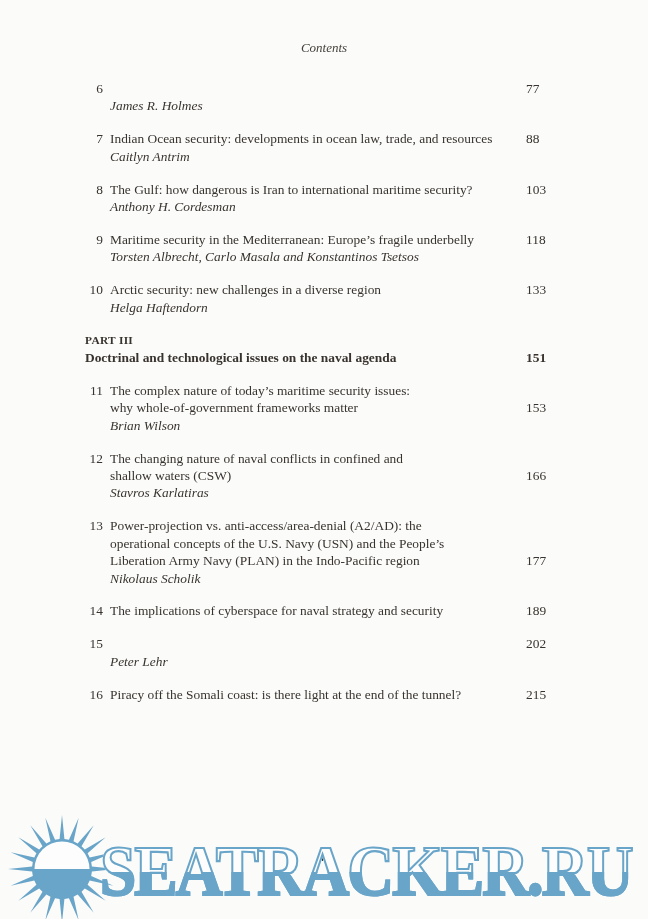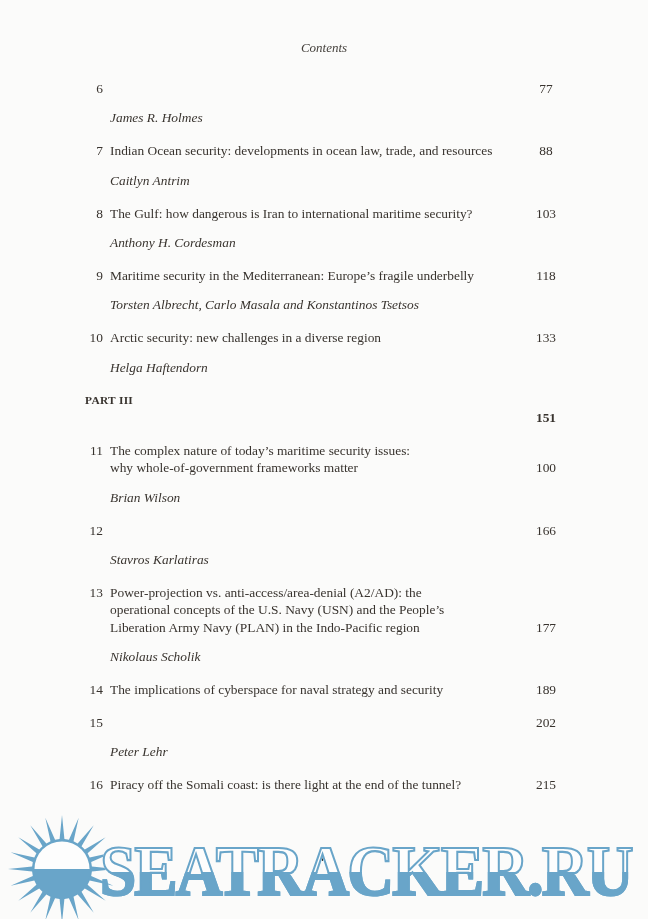"77" .entry .pg { text-align: center -> left }
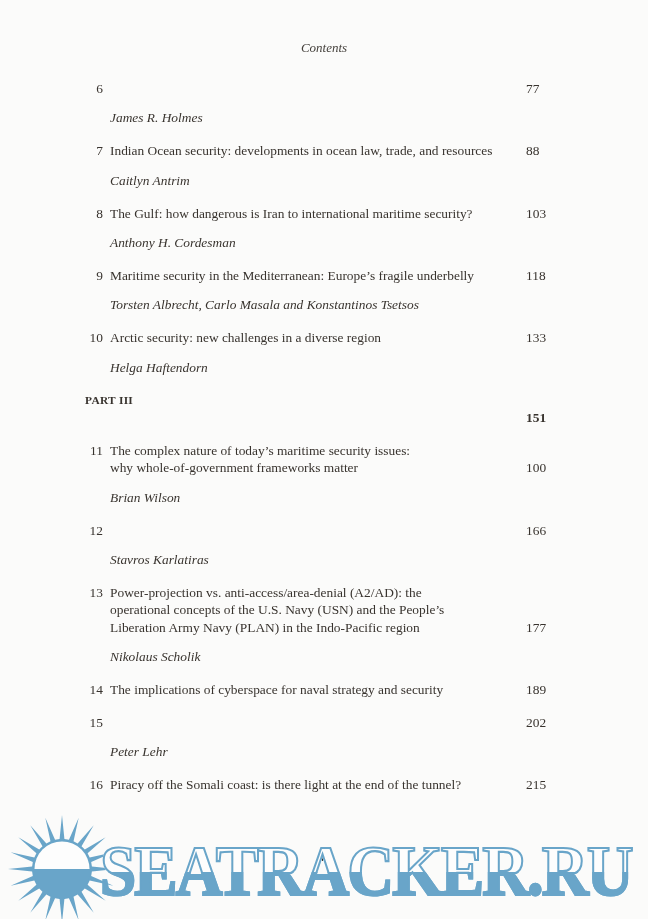"James R. Holmes" .entry .authors { margin-top: 12px -> none }
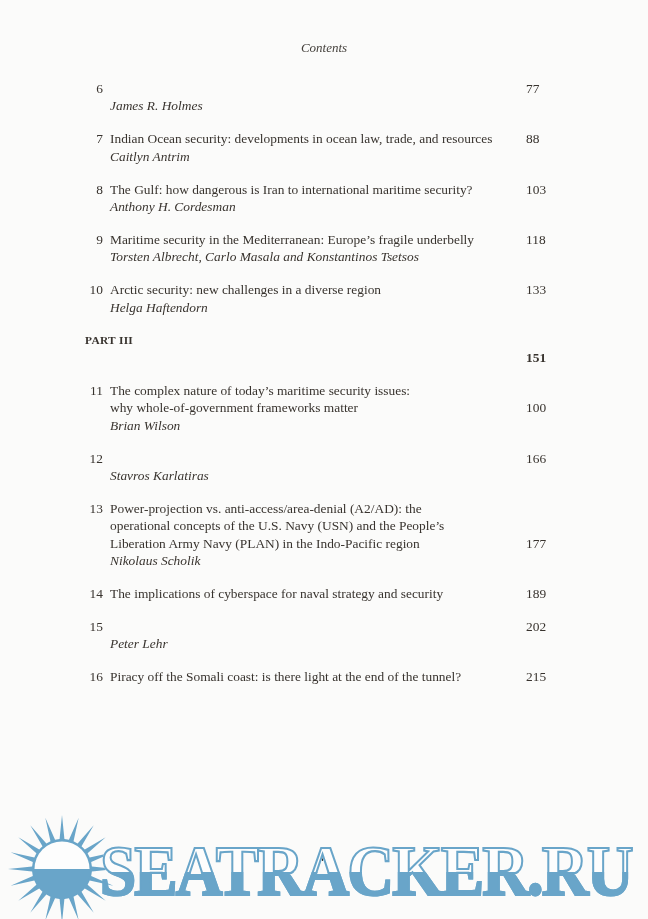"Doctrinal and technological issues on" div.title { html: none -> <div>Doctrinal and technological issues on the naval agenda</div> }
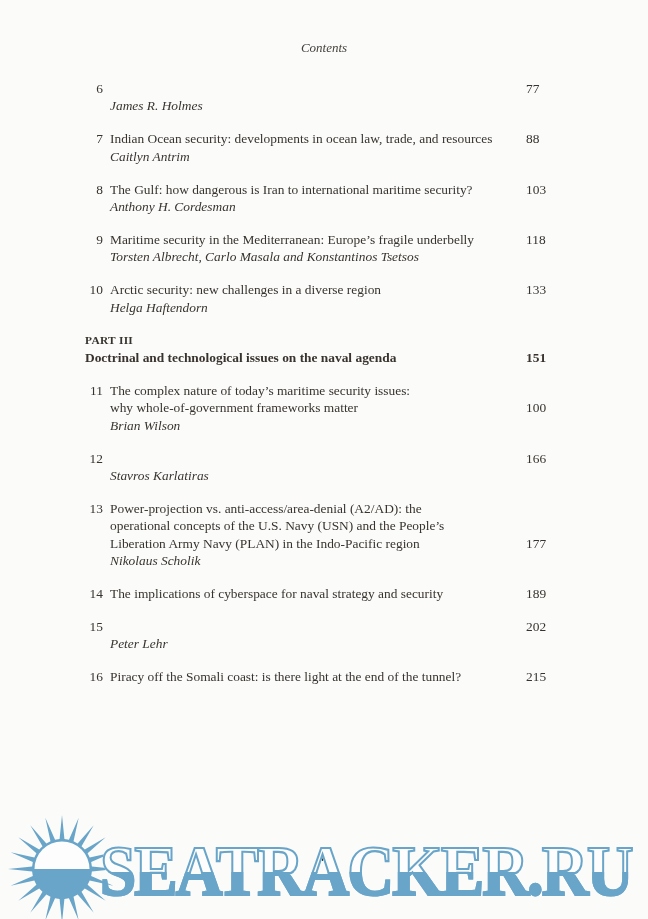"100" div.pg { text: 100 -> 153 }
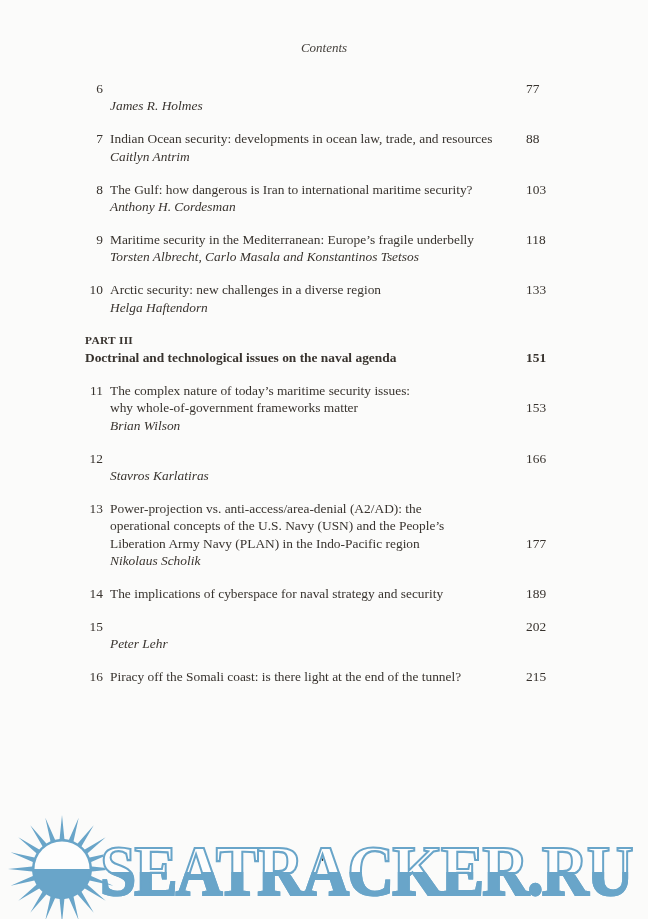"The changing nature of naval" div.title { html: none -> <div>The changing nature of naval conflicts in confined and shallow waters (CSW)</div> }
